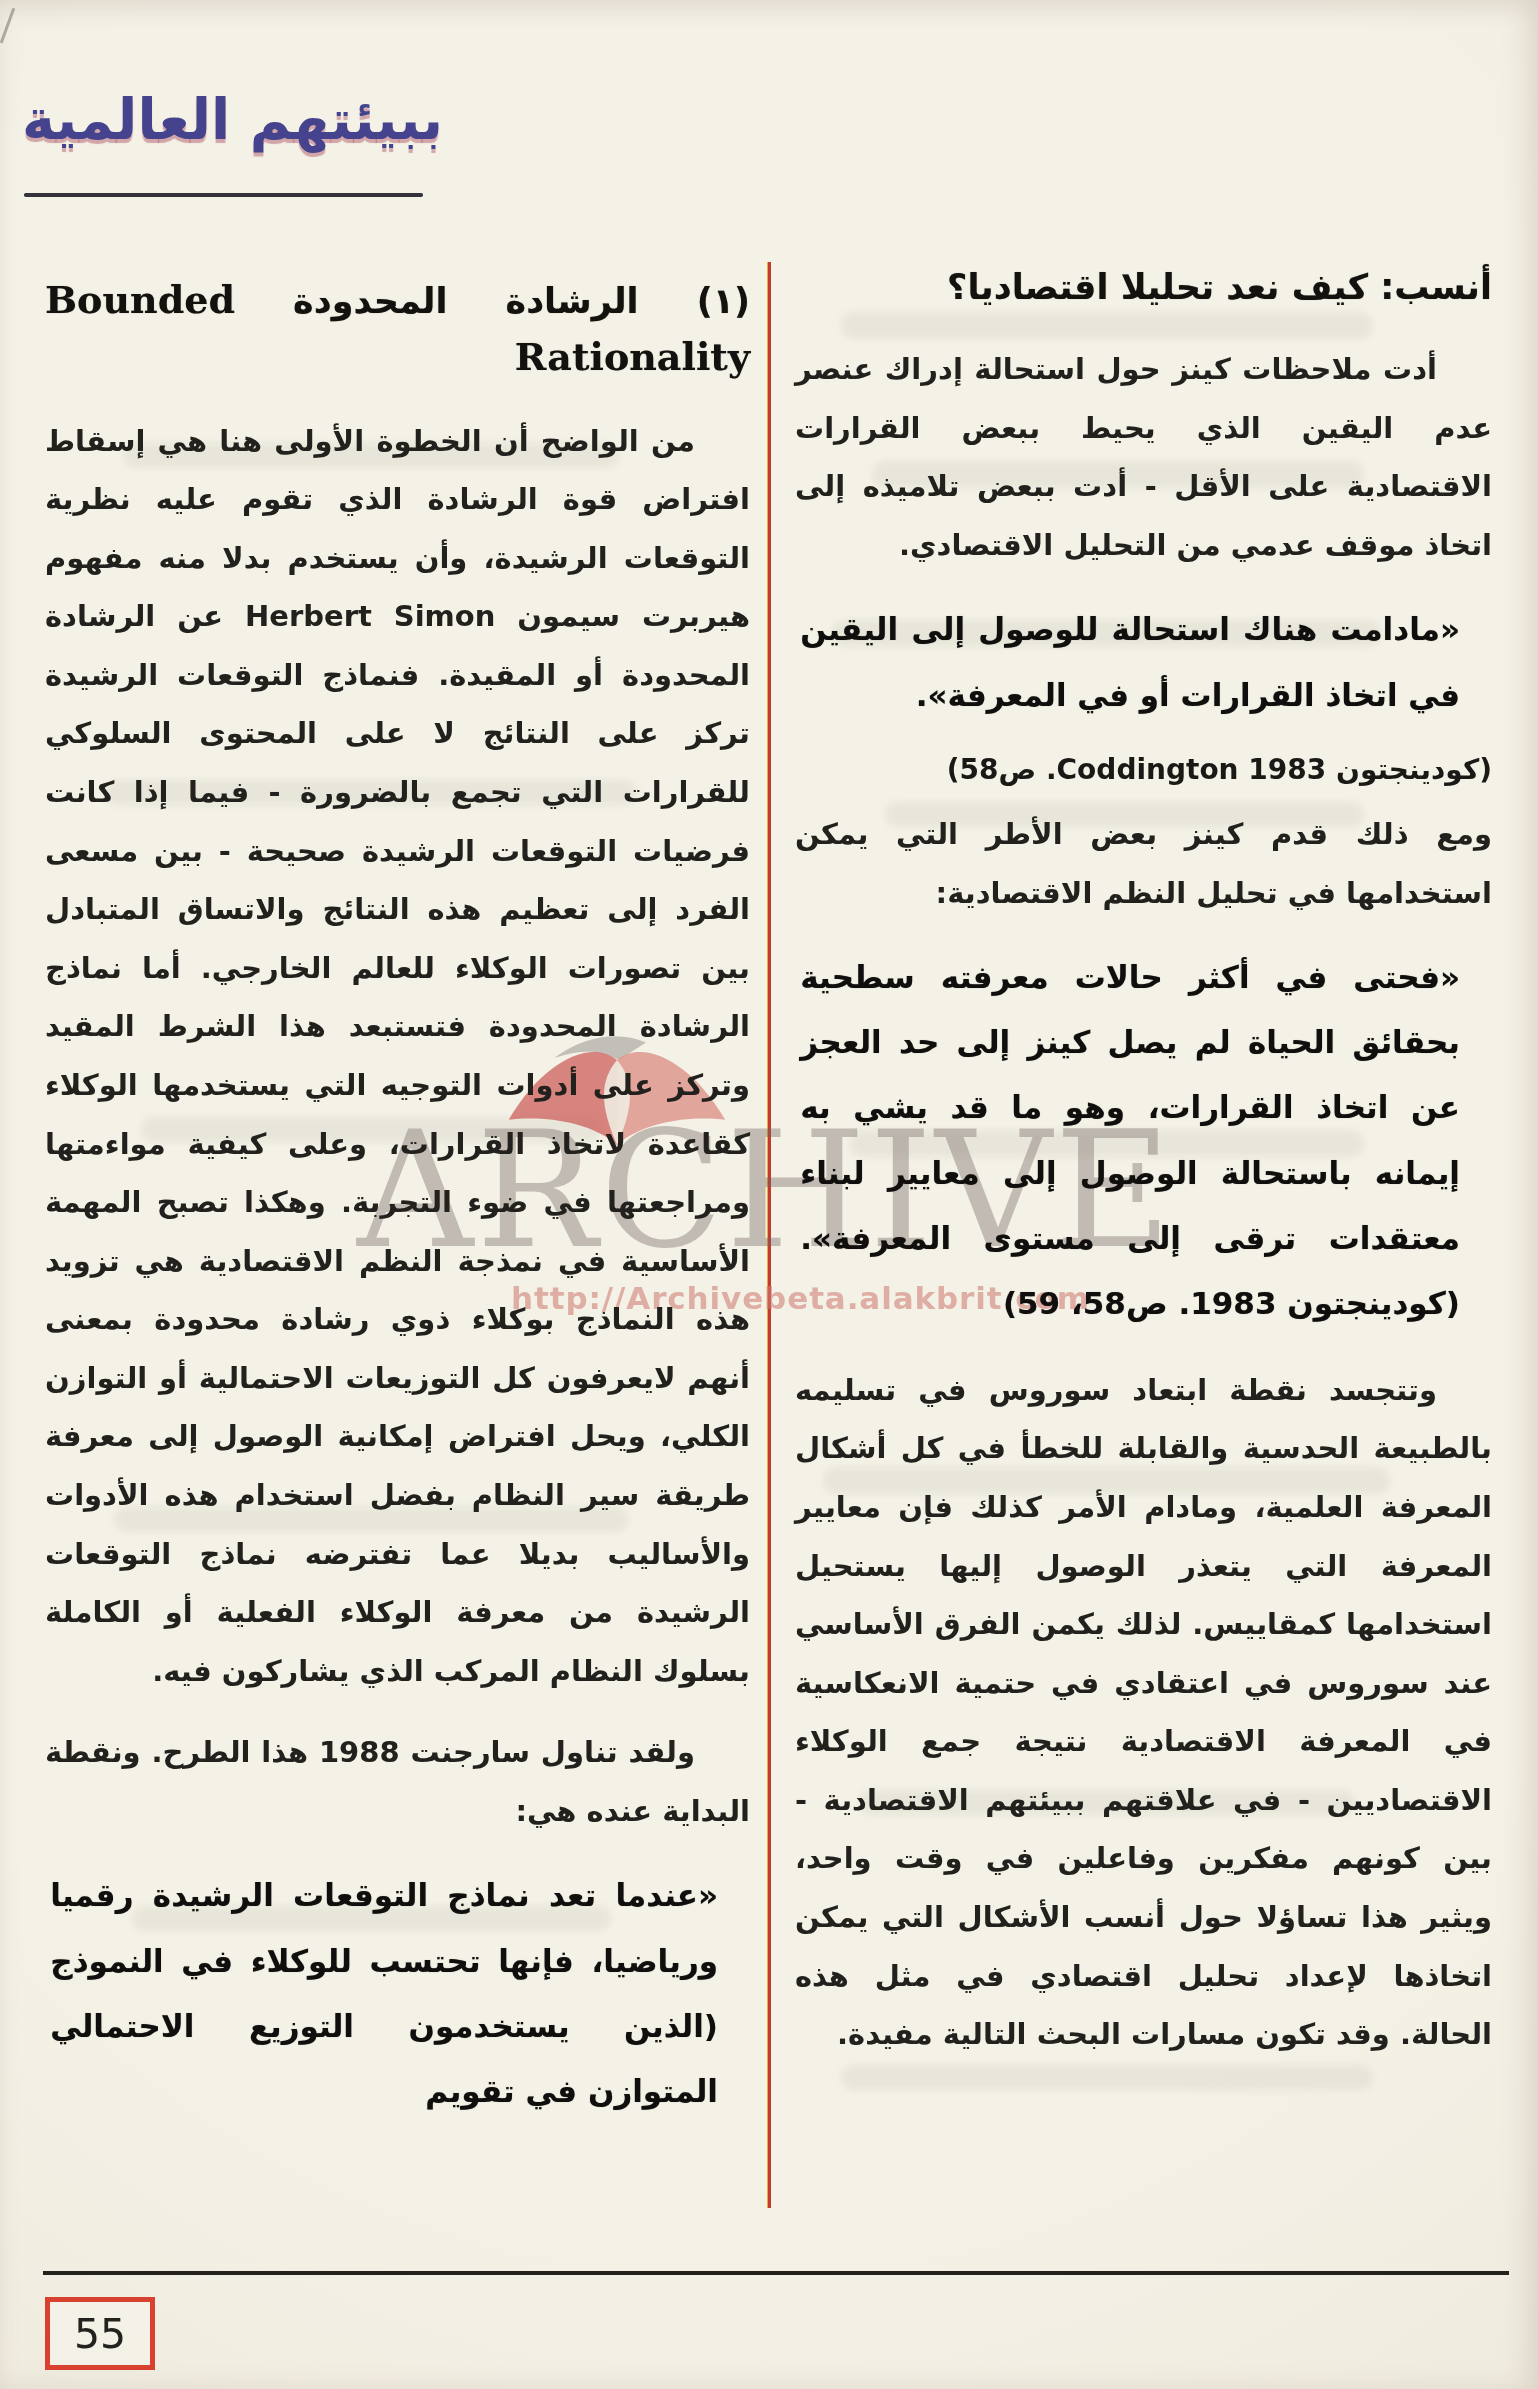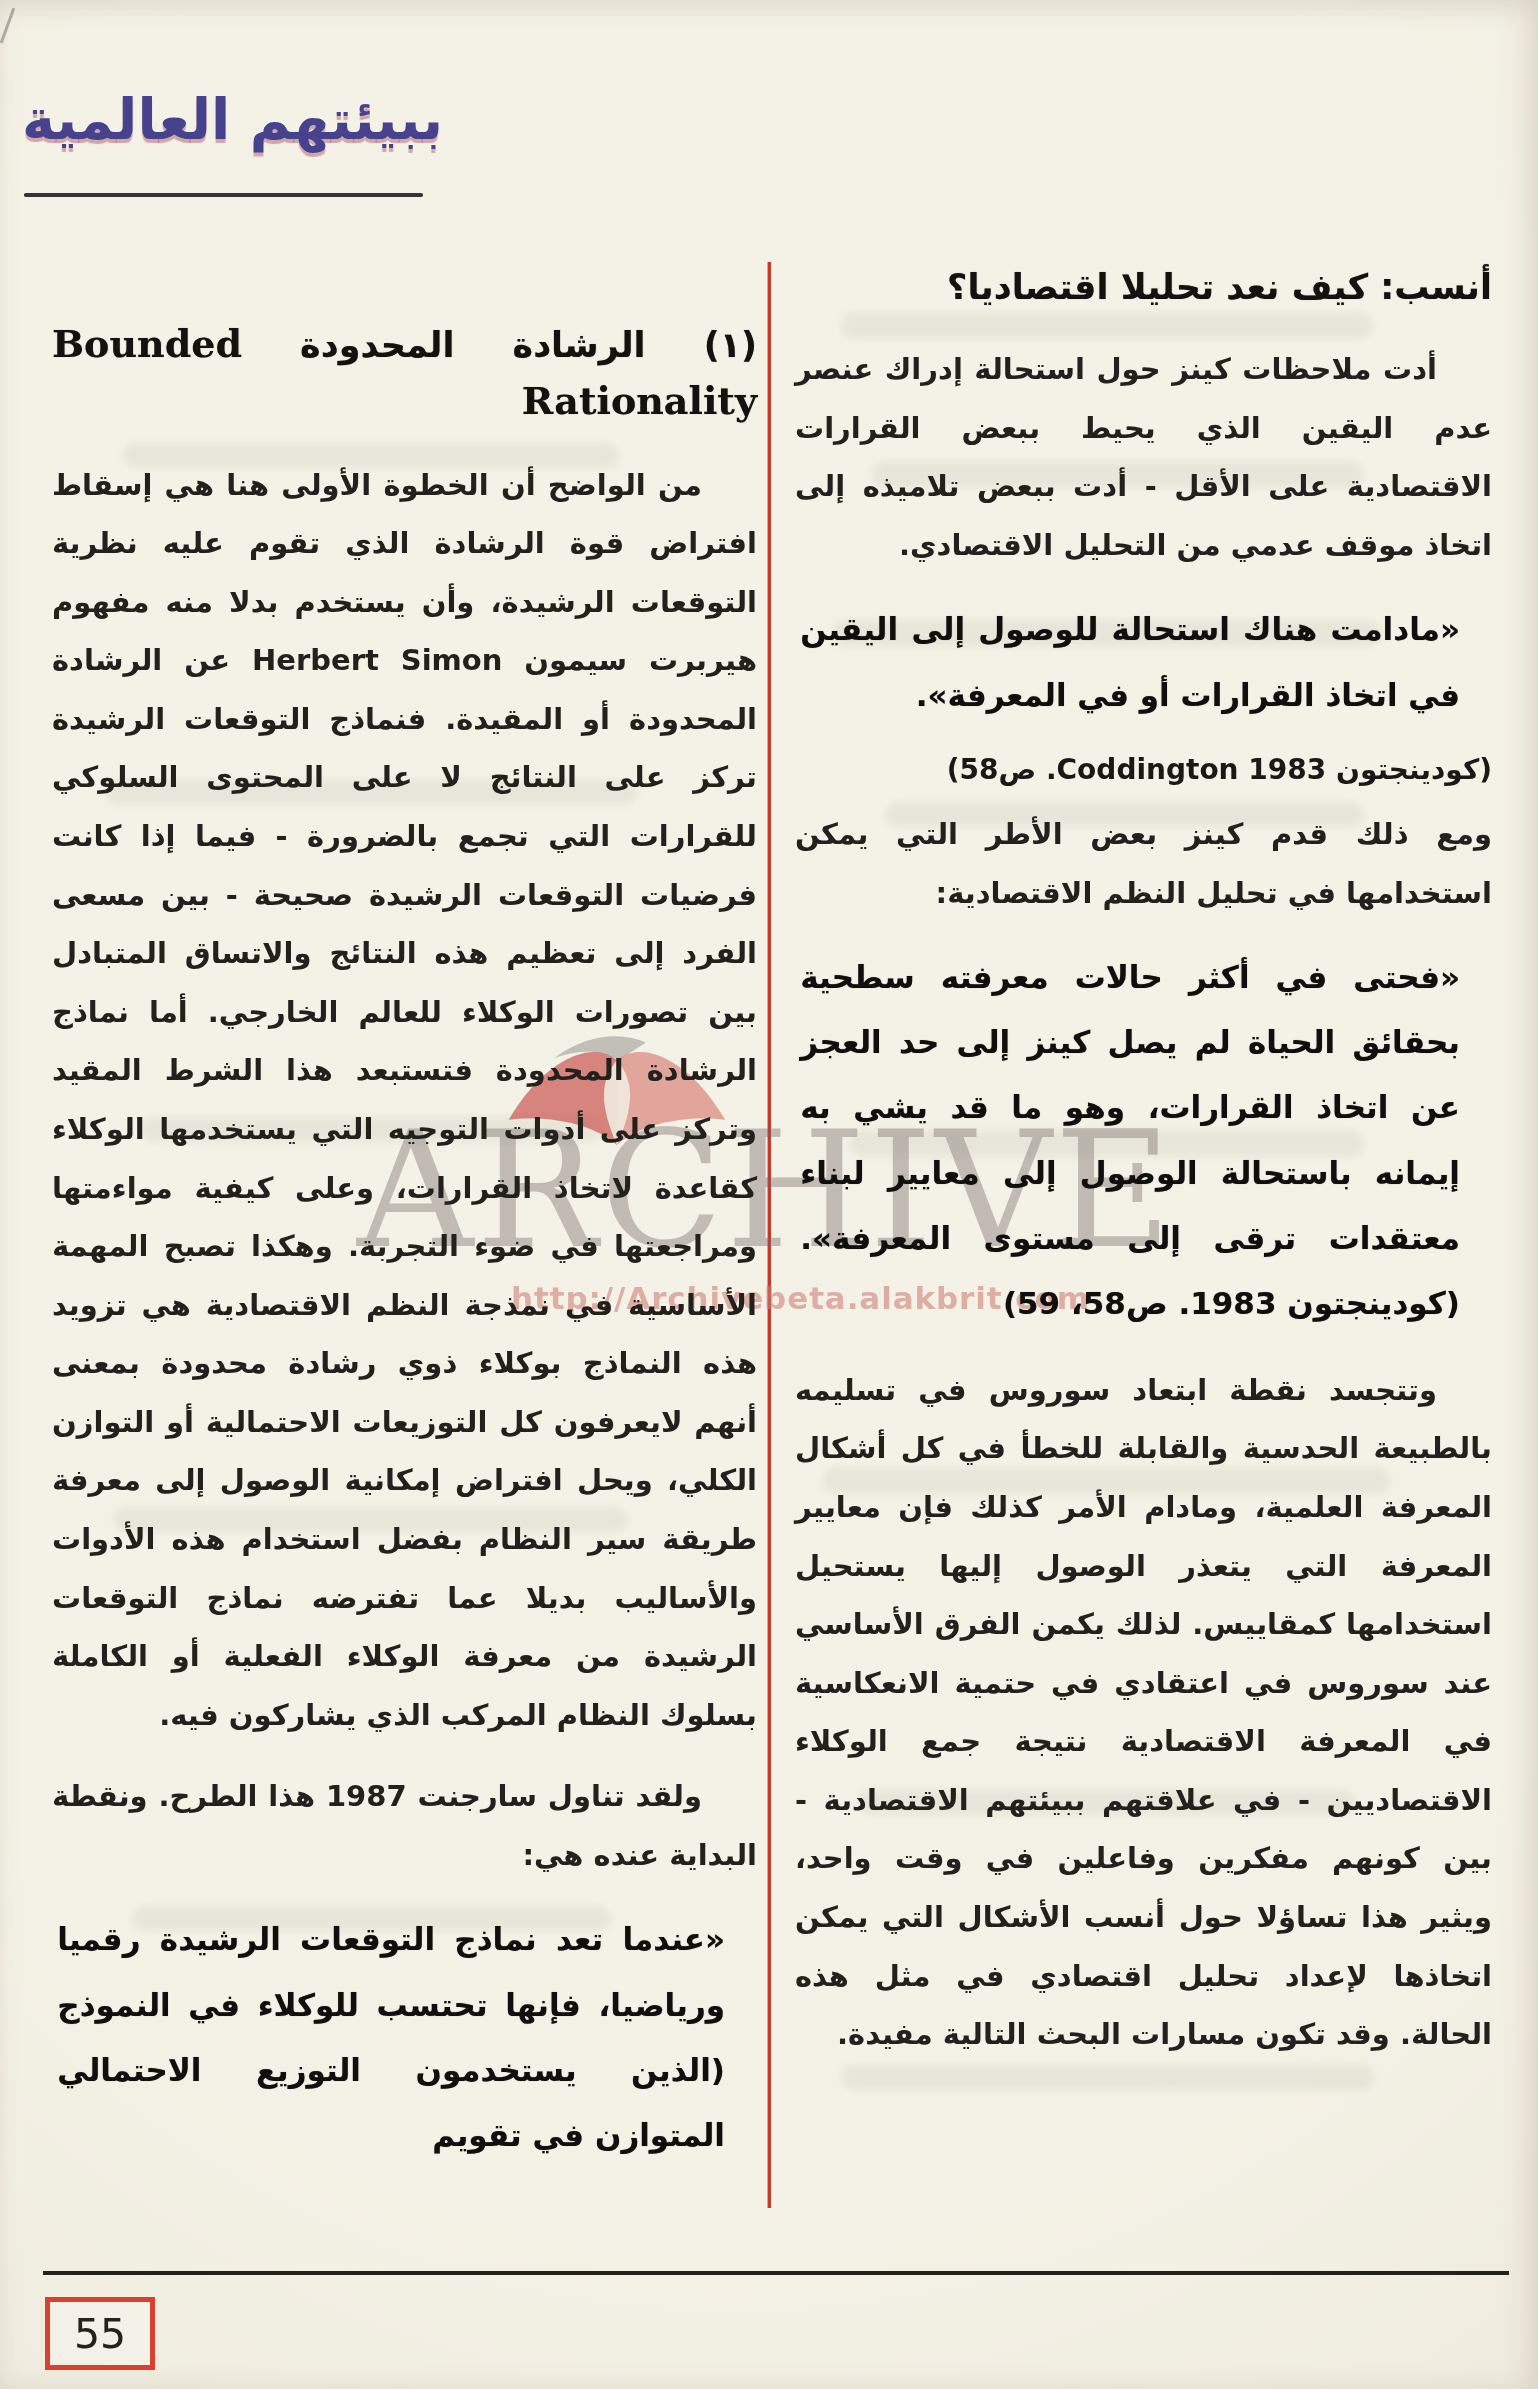"(١) الرشادة المحدودة Bounded Rationality" .col-left { left: 53px -> 46px; margin-top: 44px -> none }
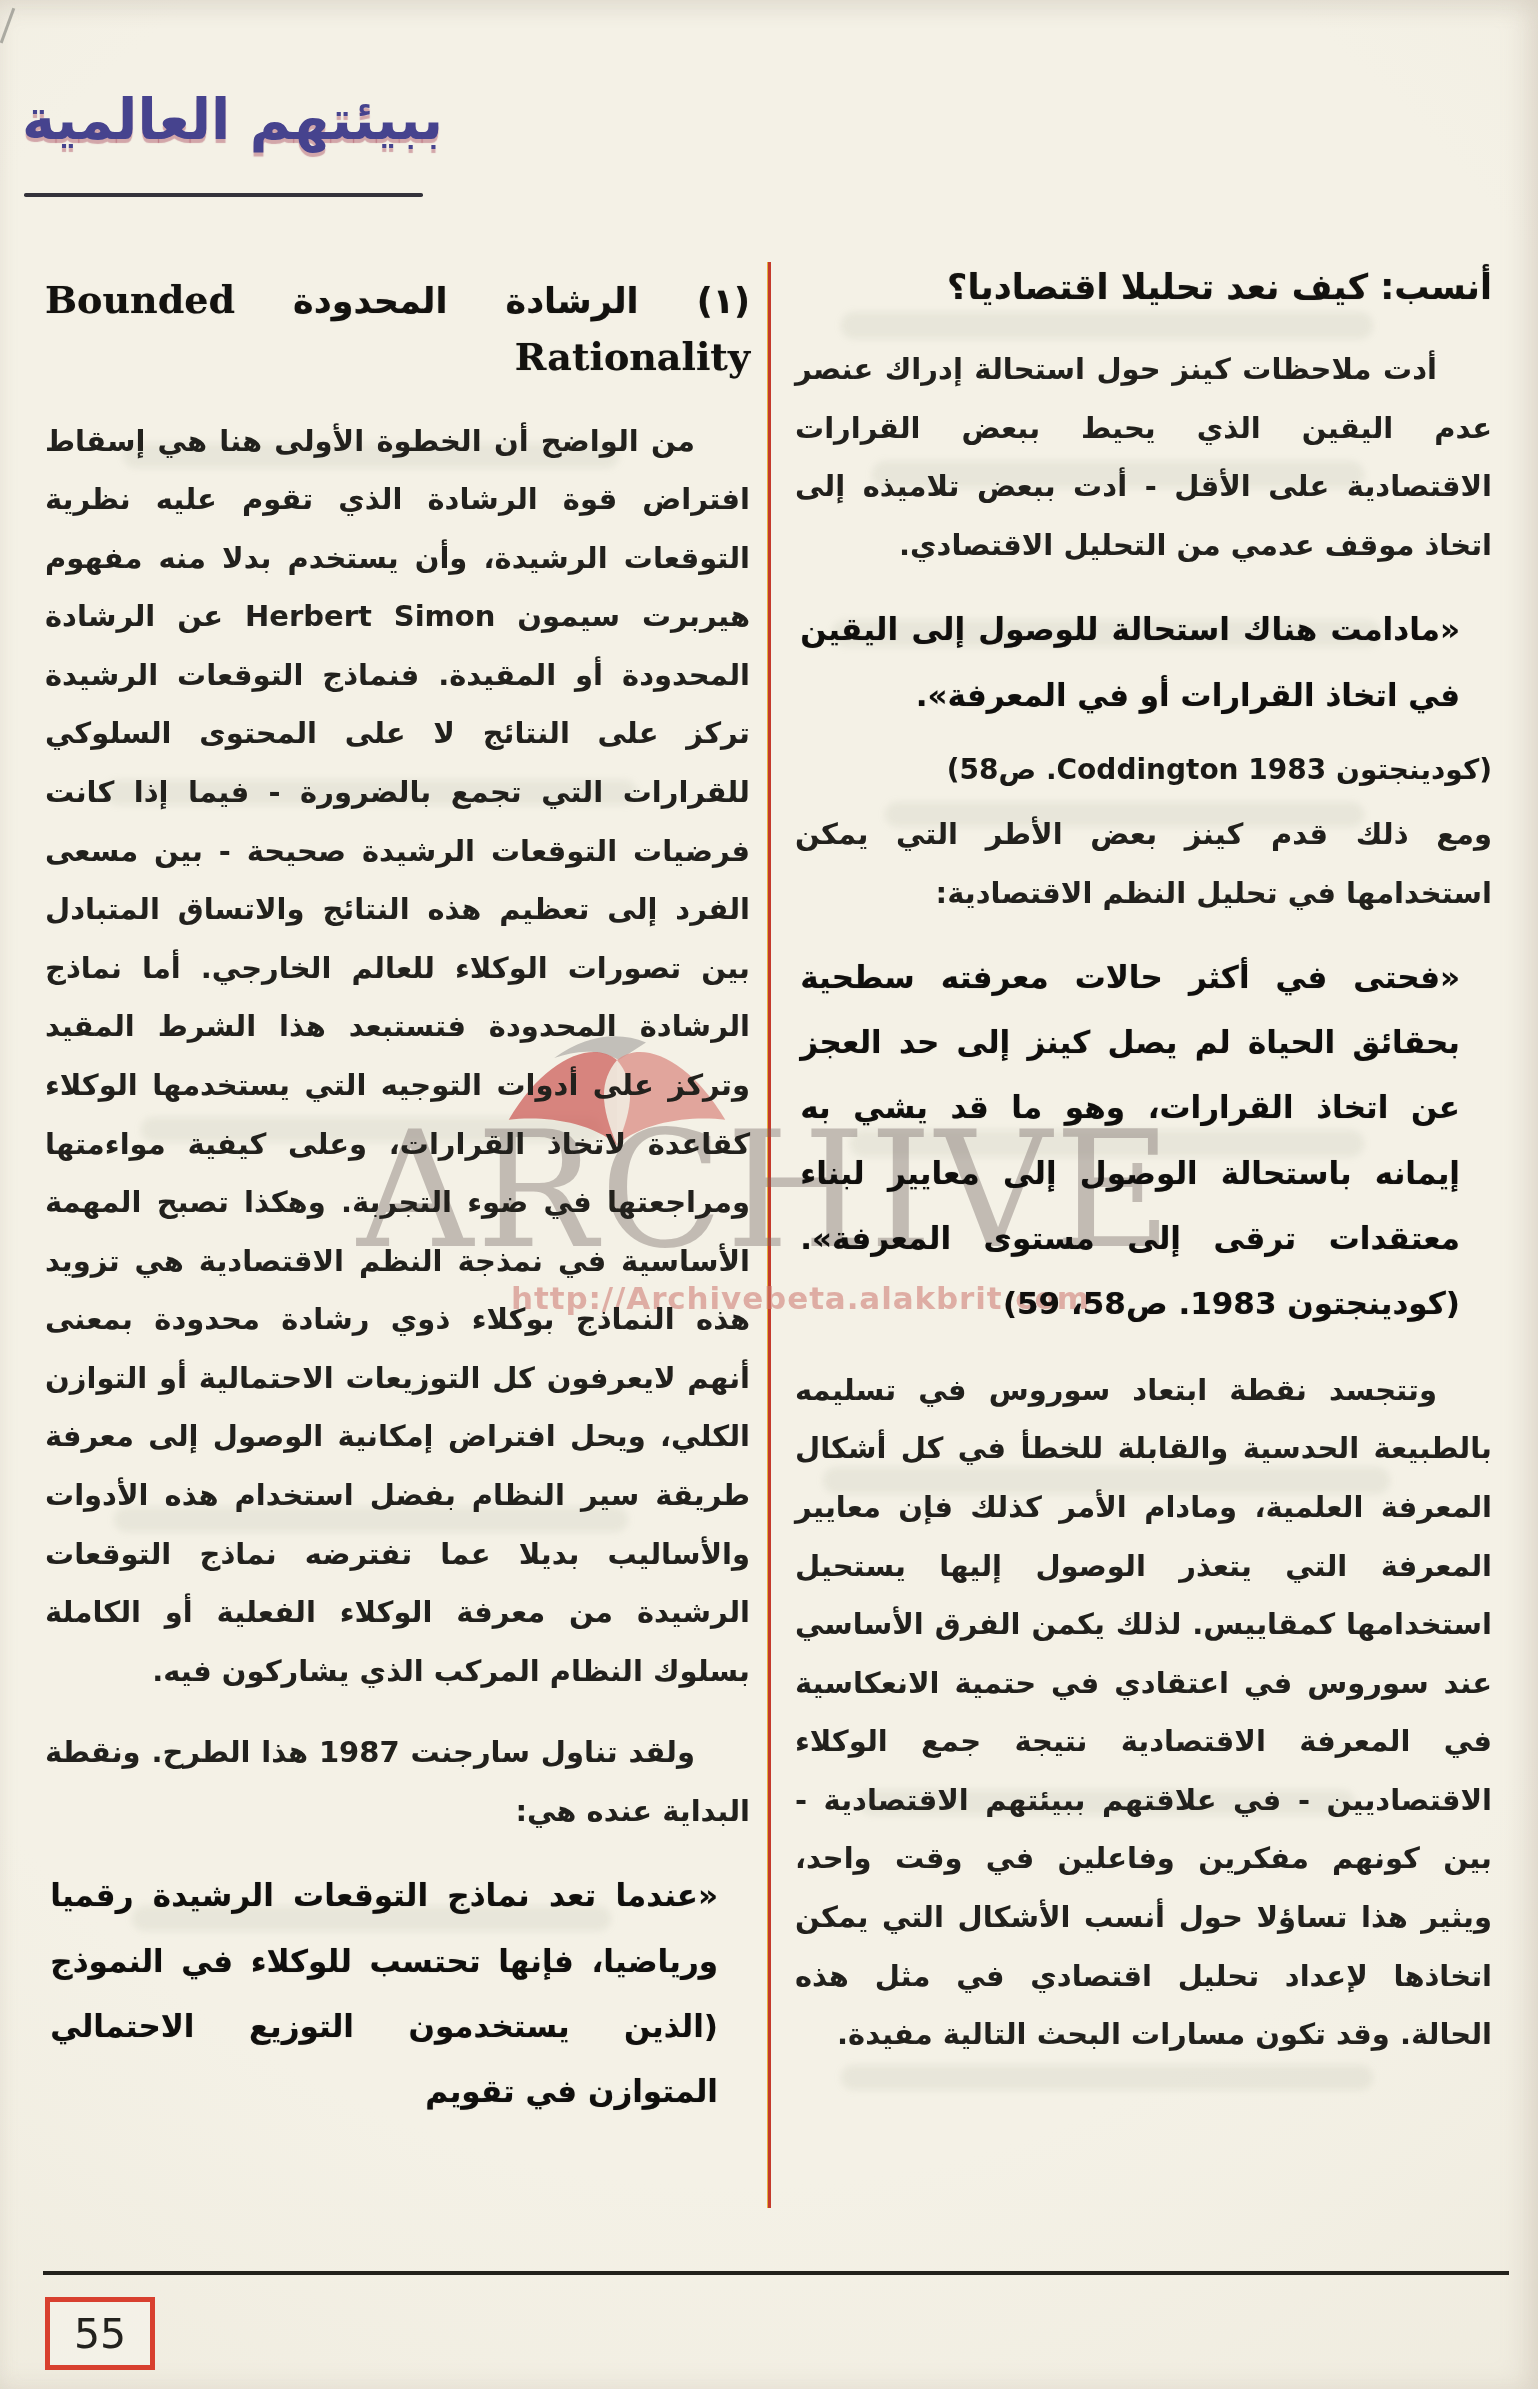"ولقد تناول سارجنت 1987 هذا" p.para { text: 1987 -> 1988 }
